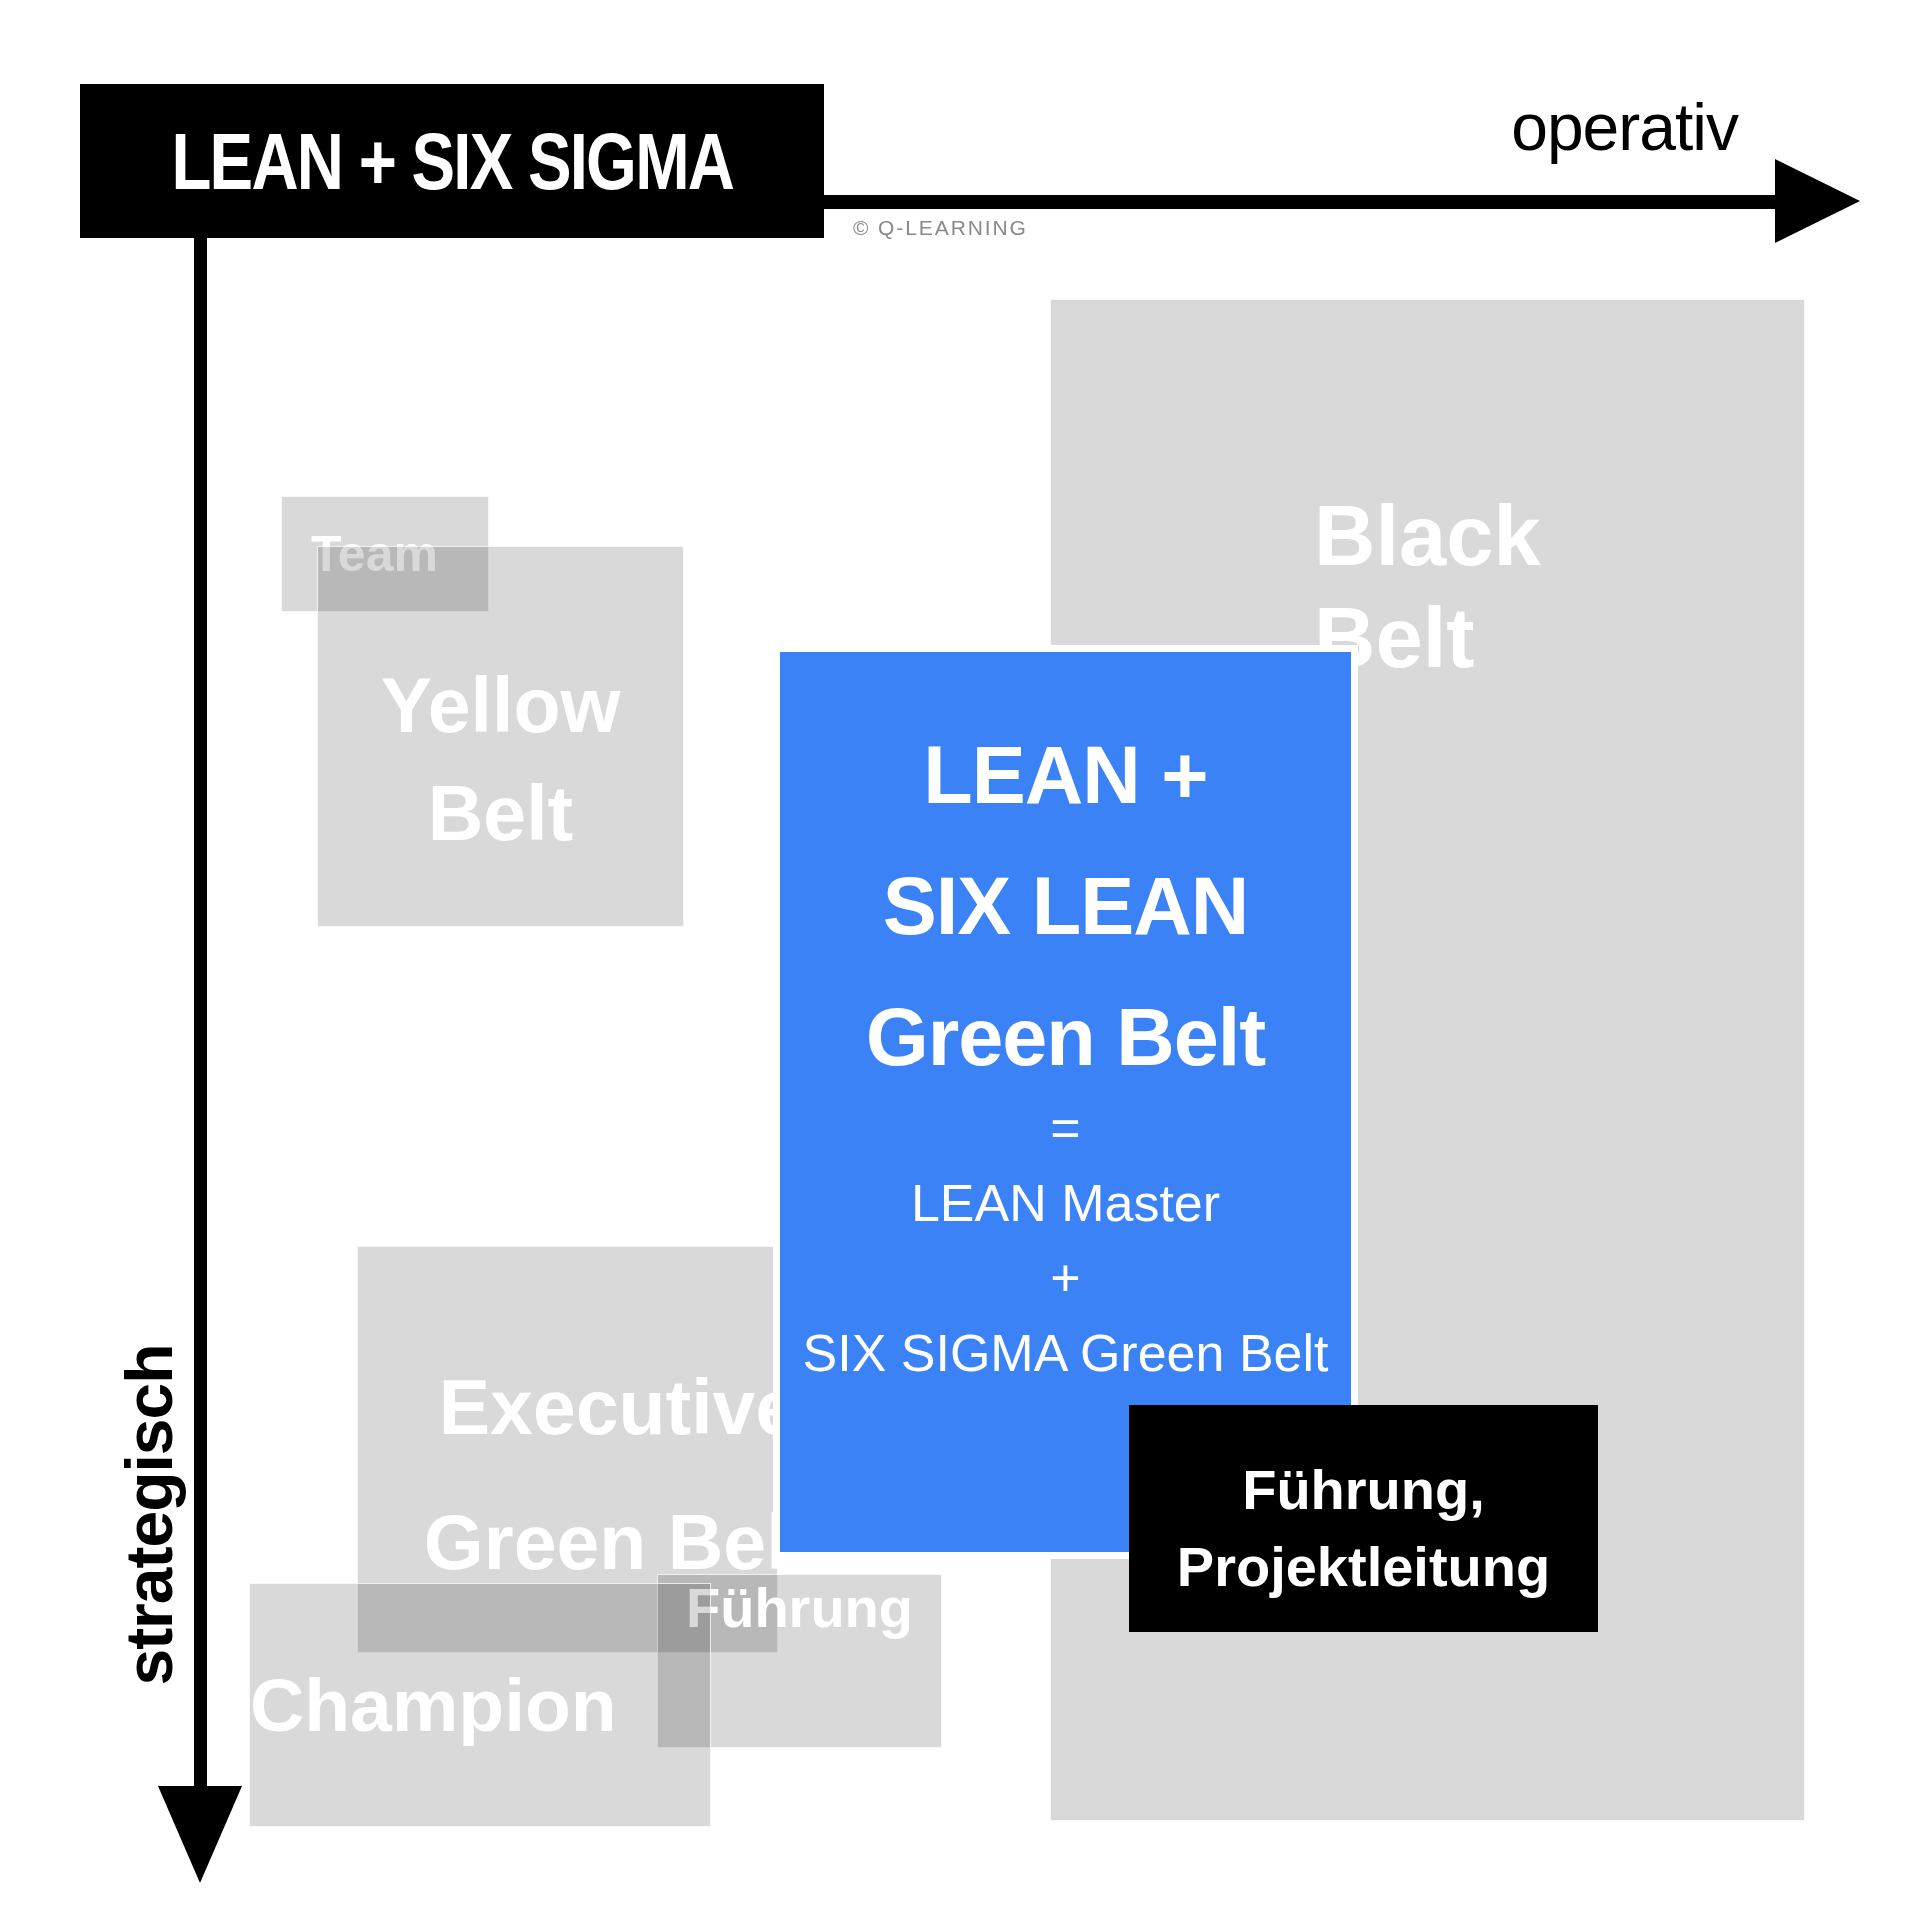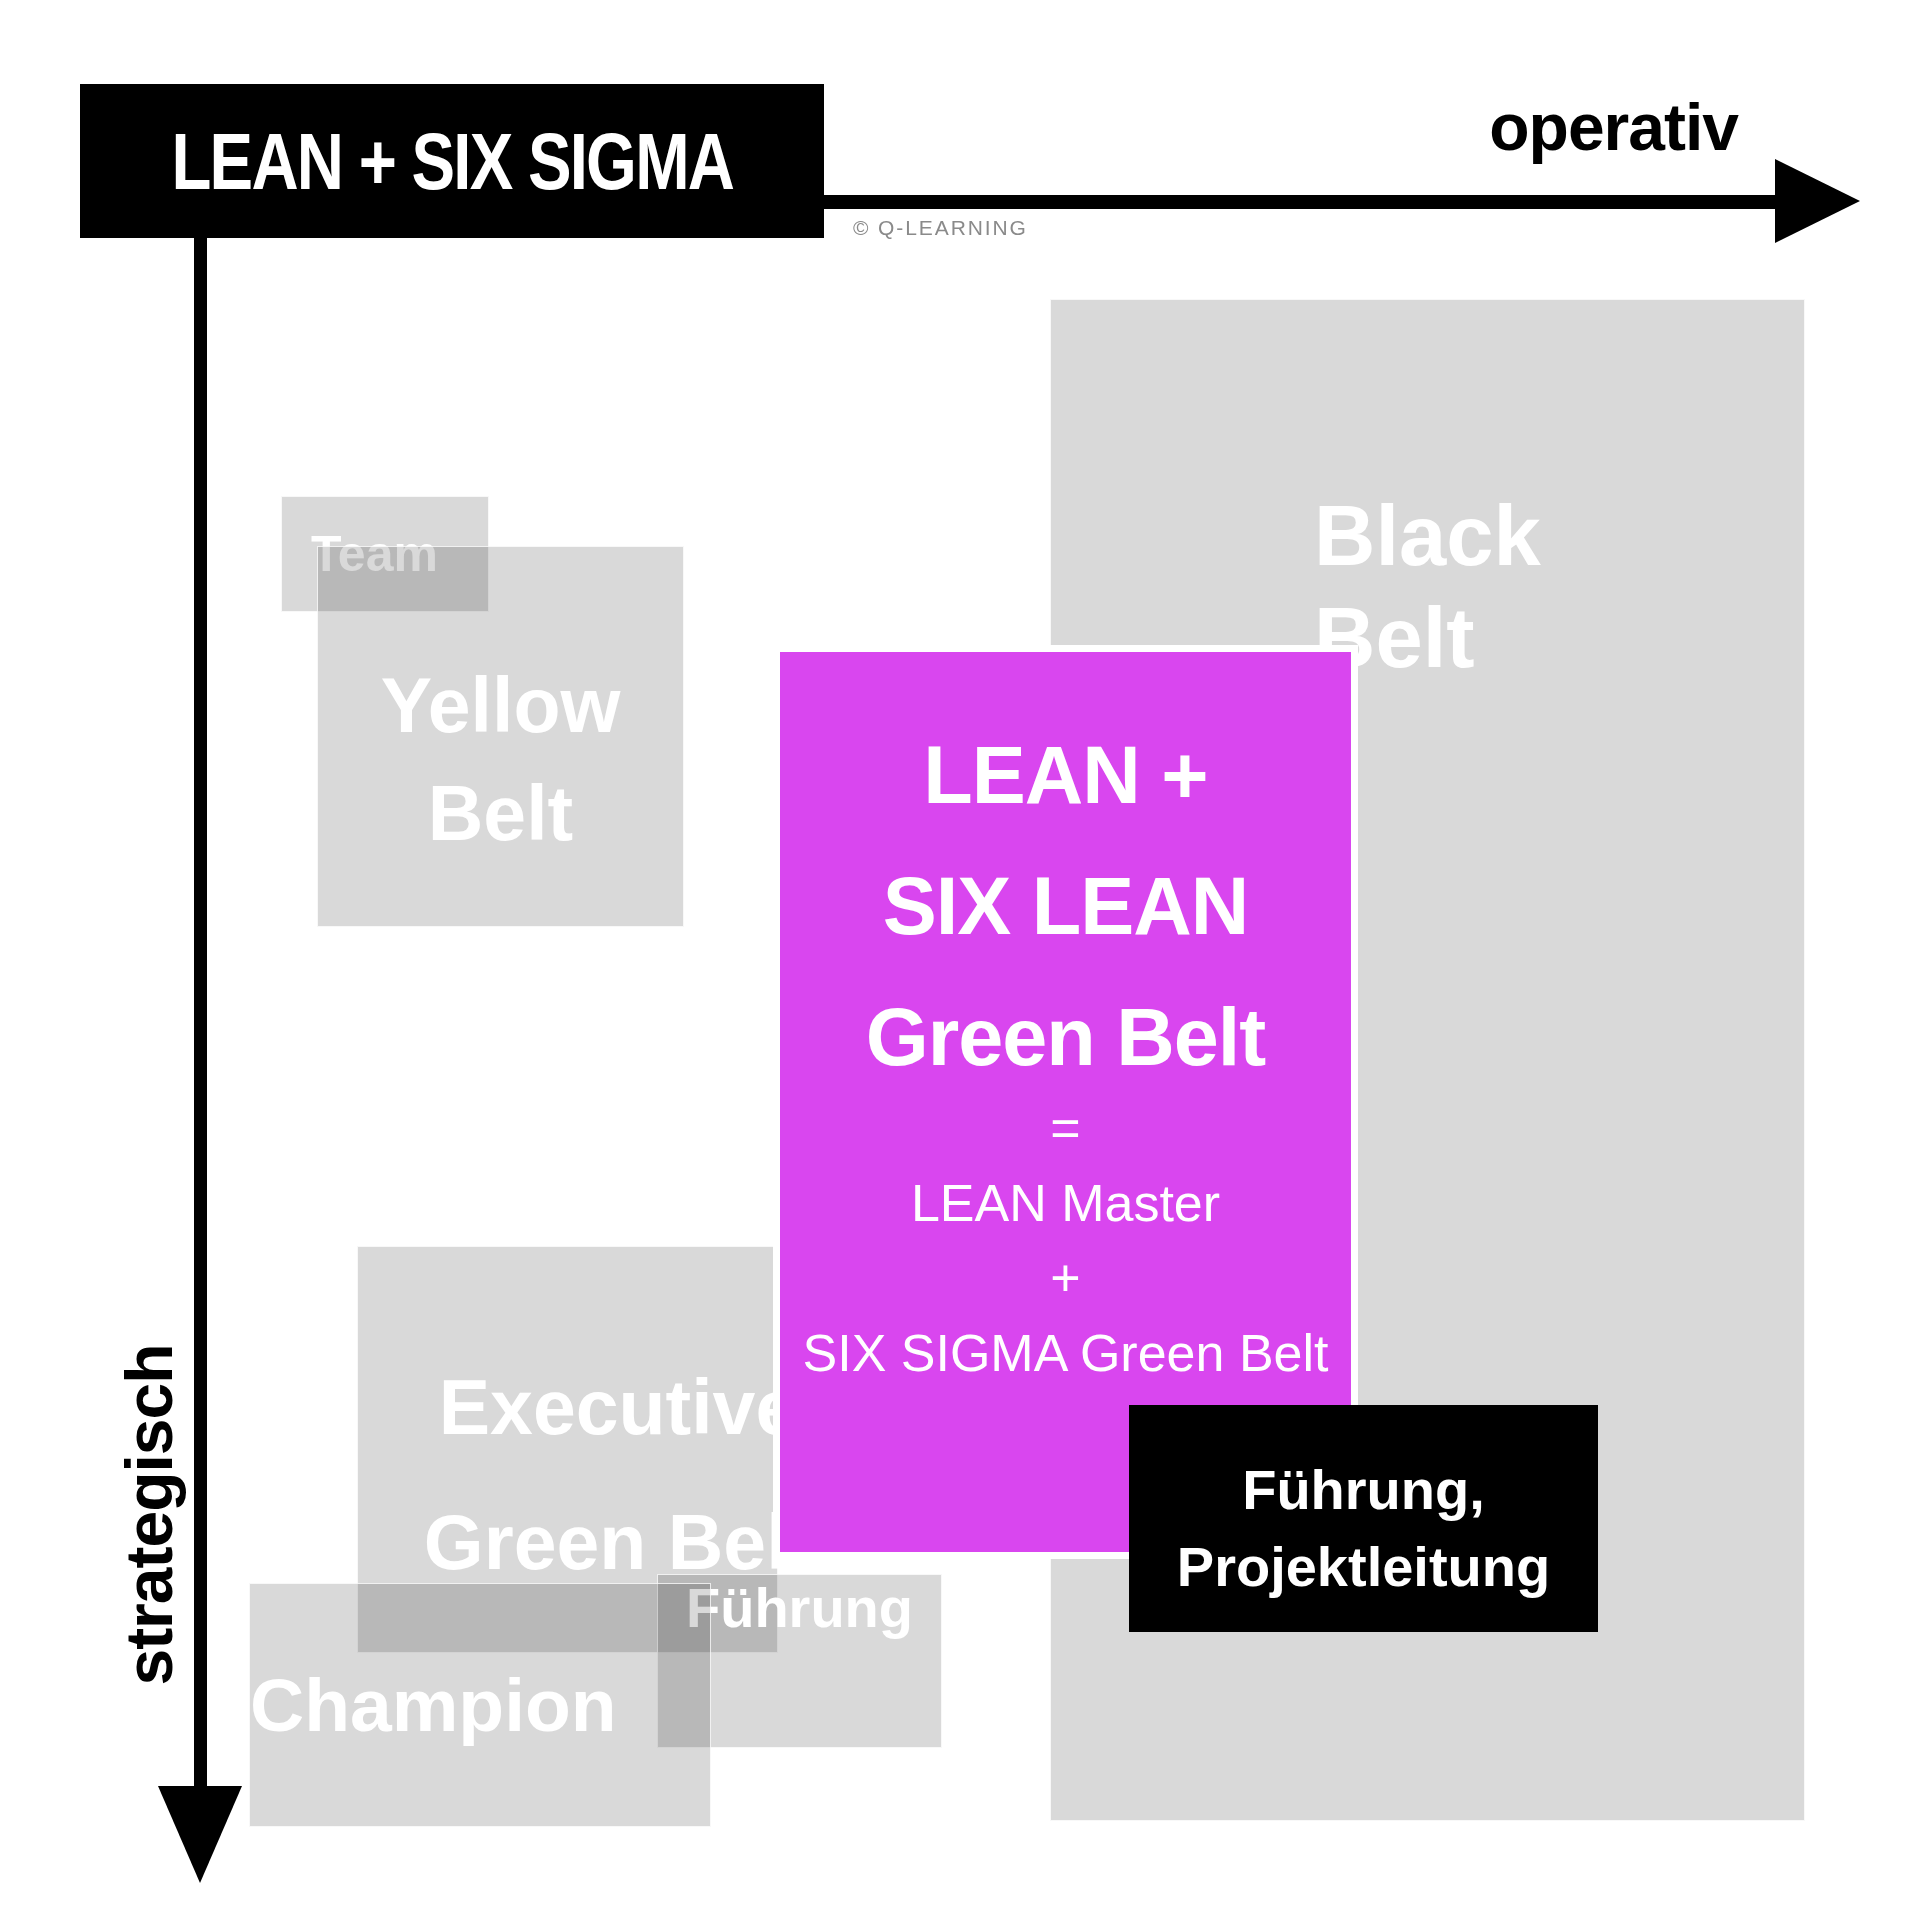"operativ" .x-axis-label { font-weight: bold -> normal }
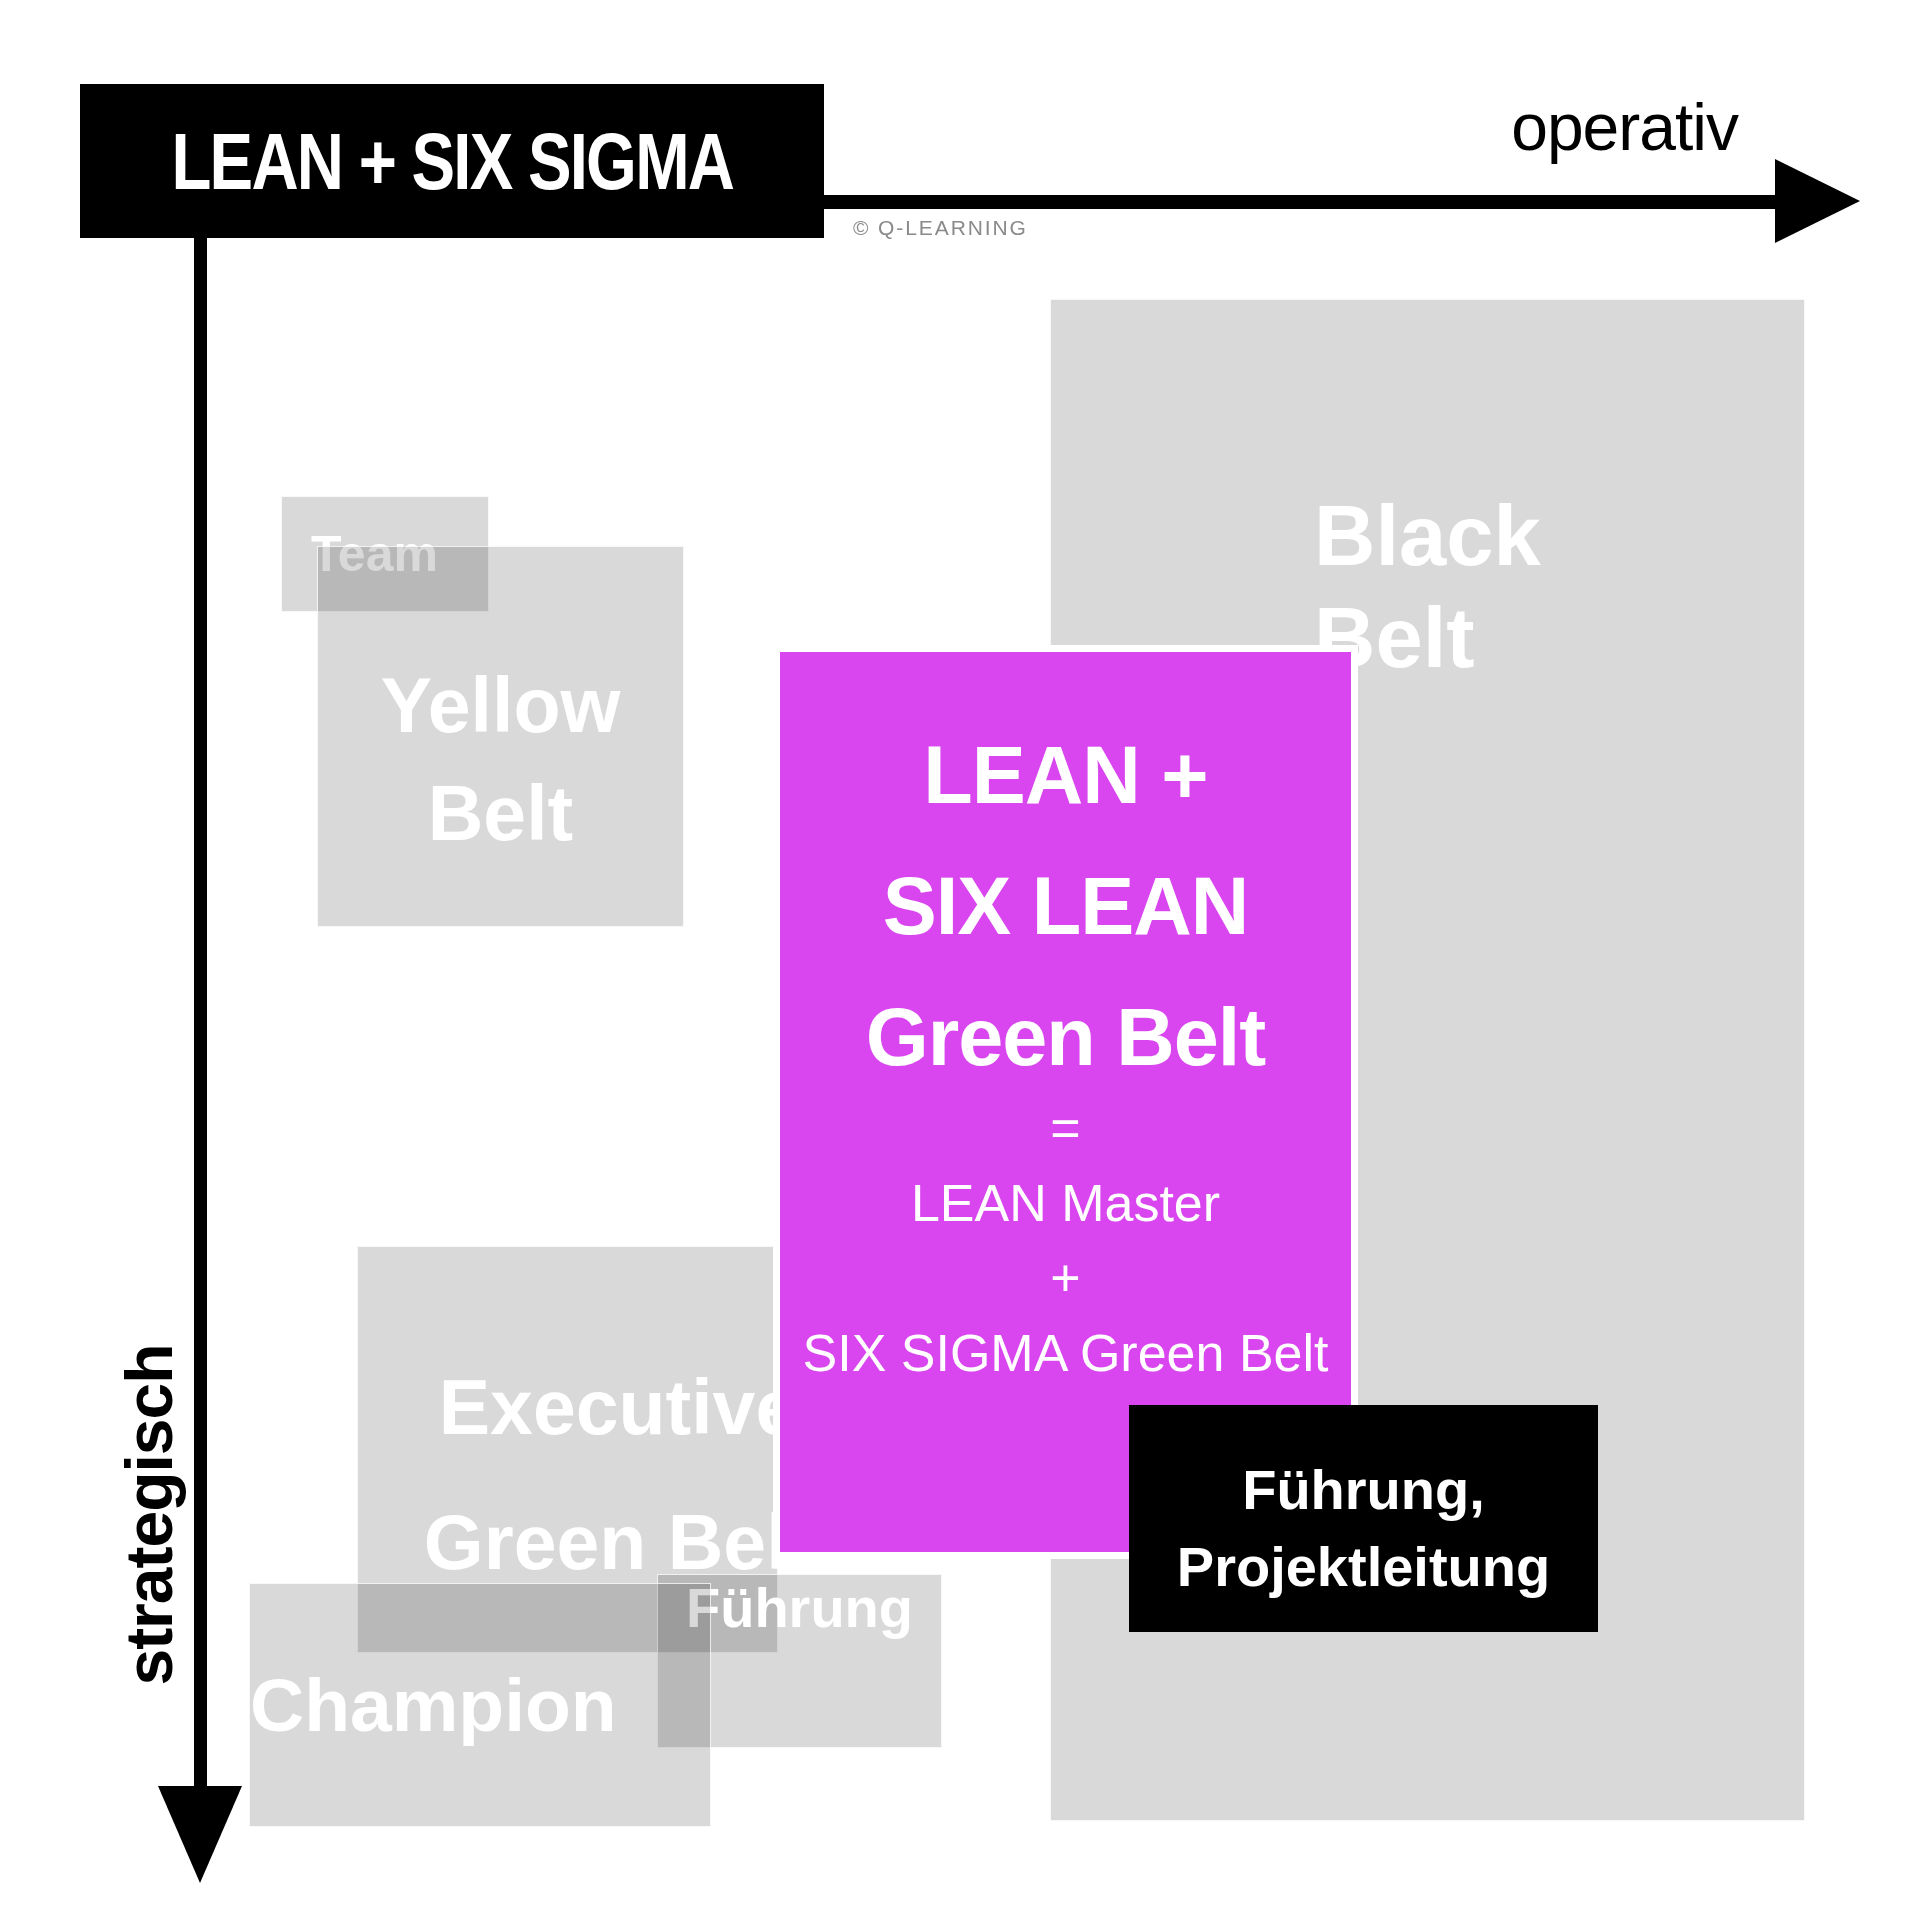"LEAN +" .orange-box { background: #d946ef -> #3b82f6 }
